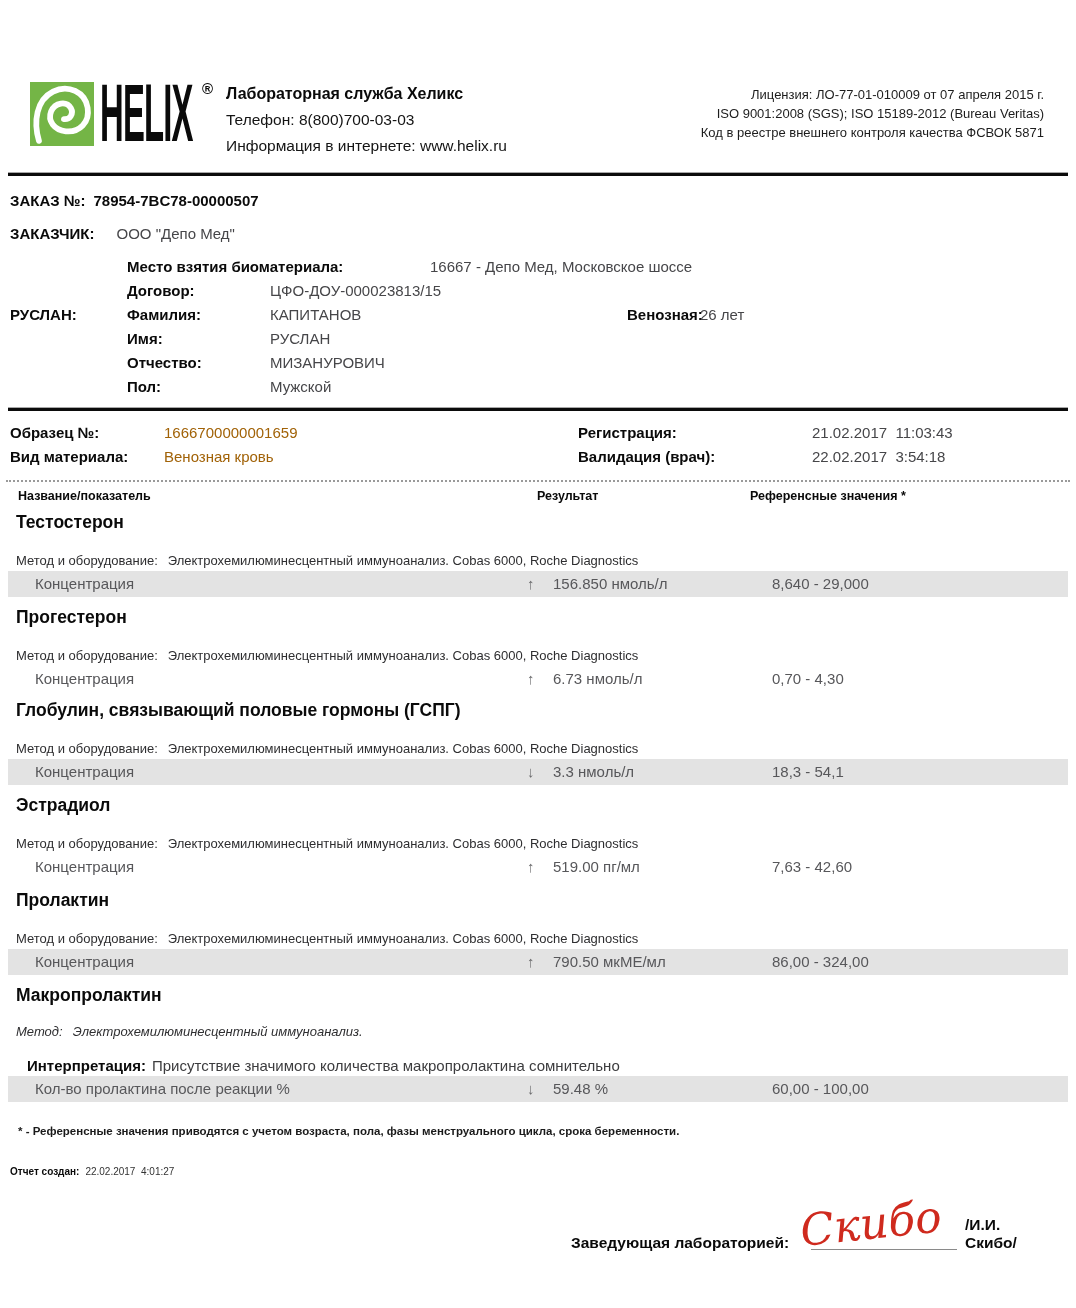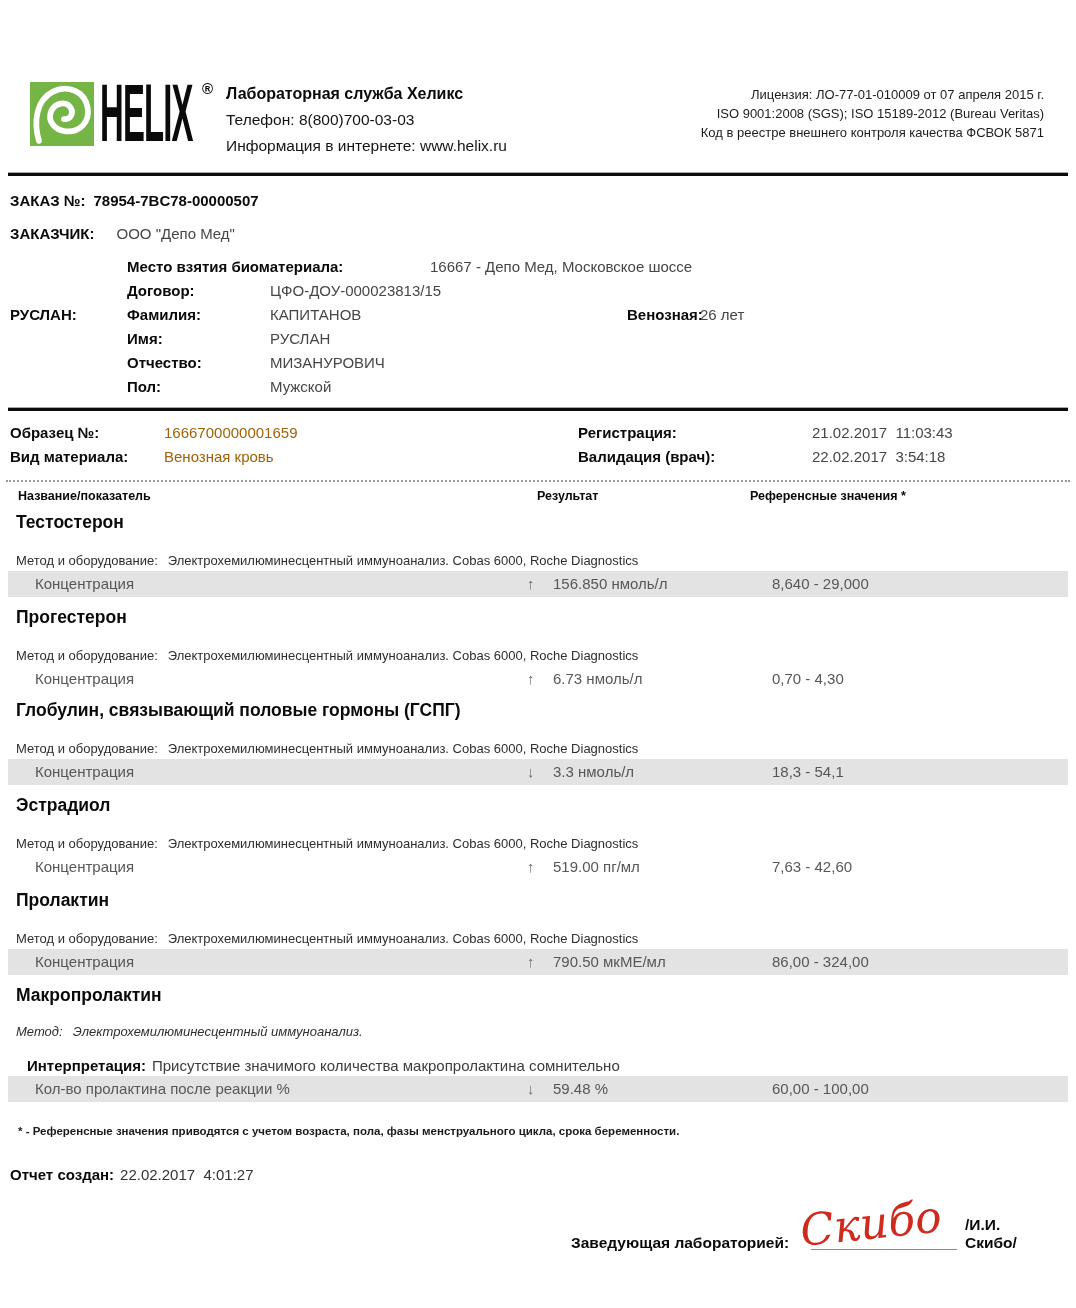"Отчет создан: 22.02.2017 4:01:27" .created { font-size: 15px -> 10px }
